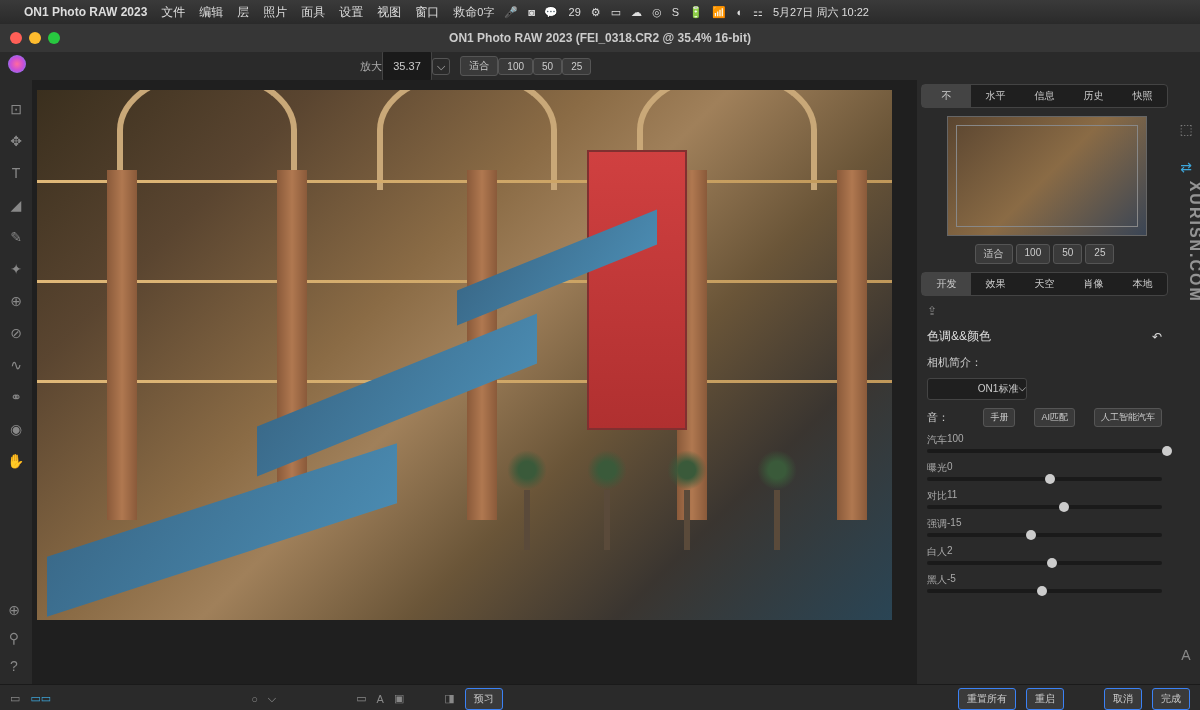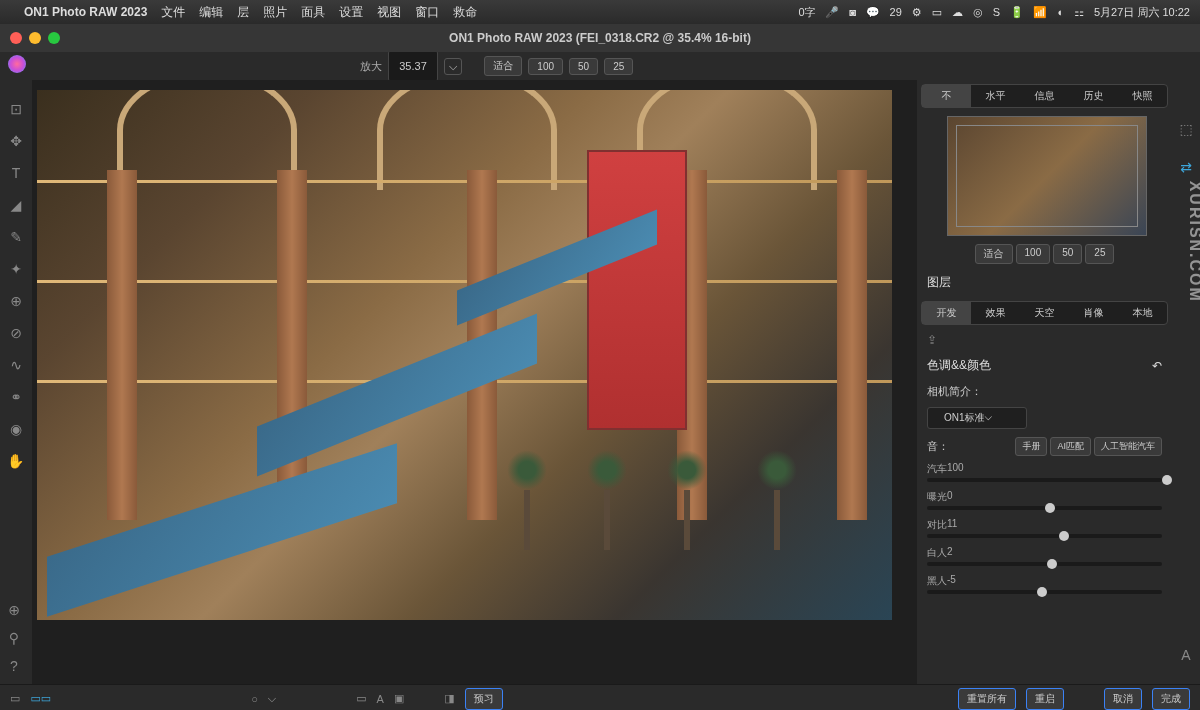"ON1 Photo RAW 2023" .menubar { justify-content: space-between -> none }
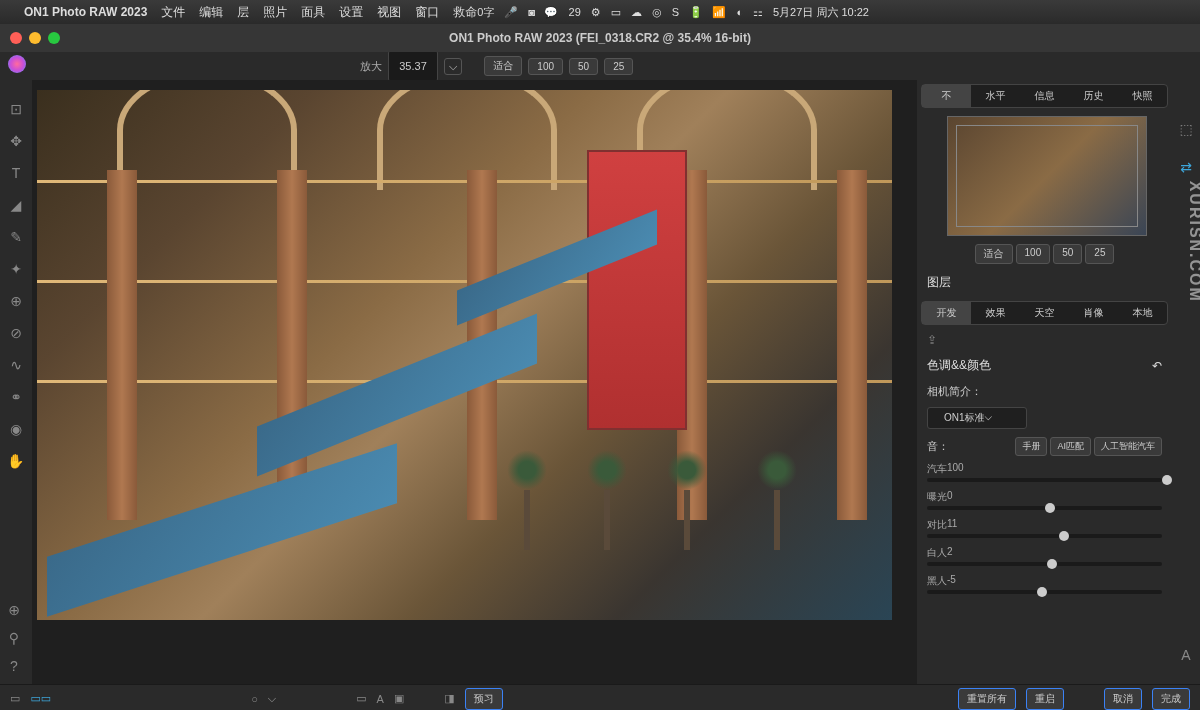"放大" .zoom-bar { gap: 6px -> 0 }
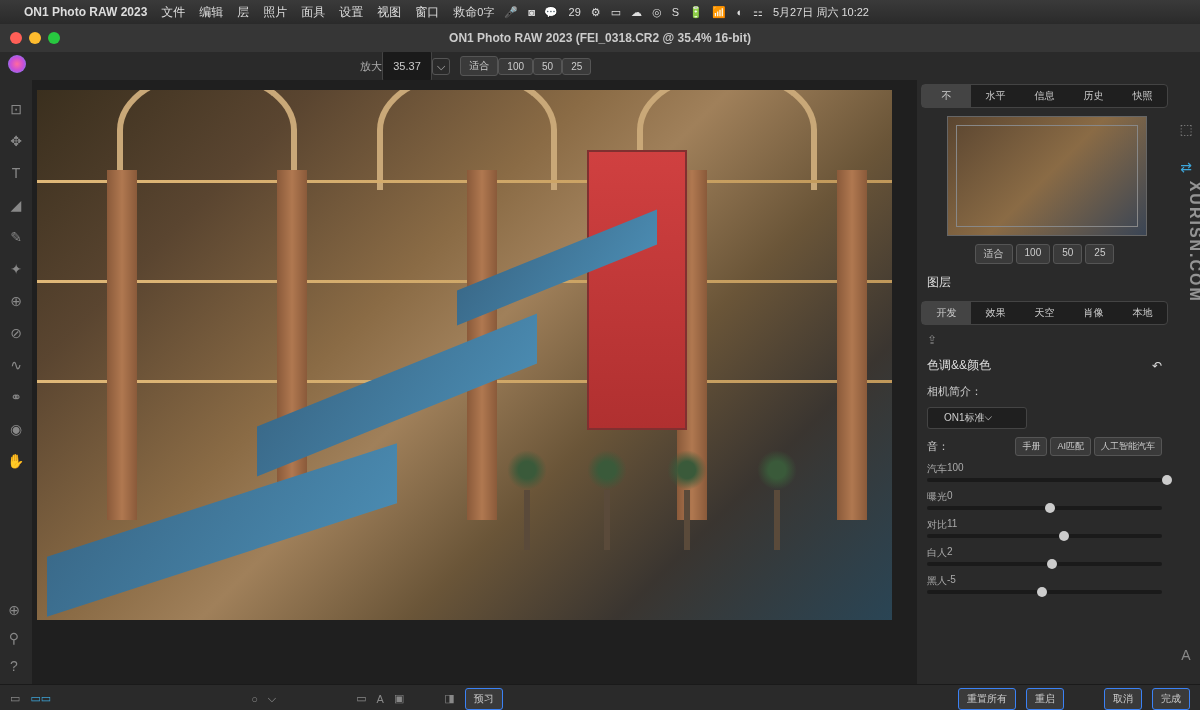"图层" div.section-head { html: <div> <span>图层</span> </div> -> none }
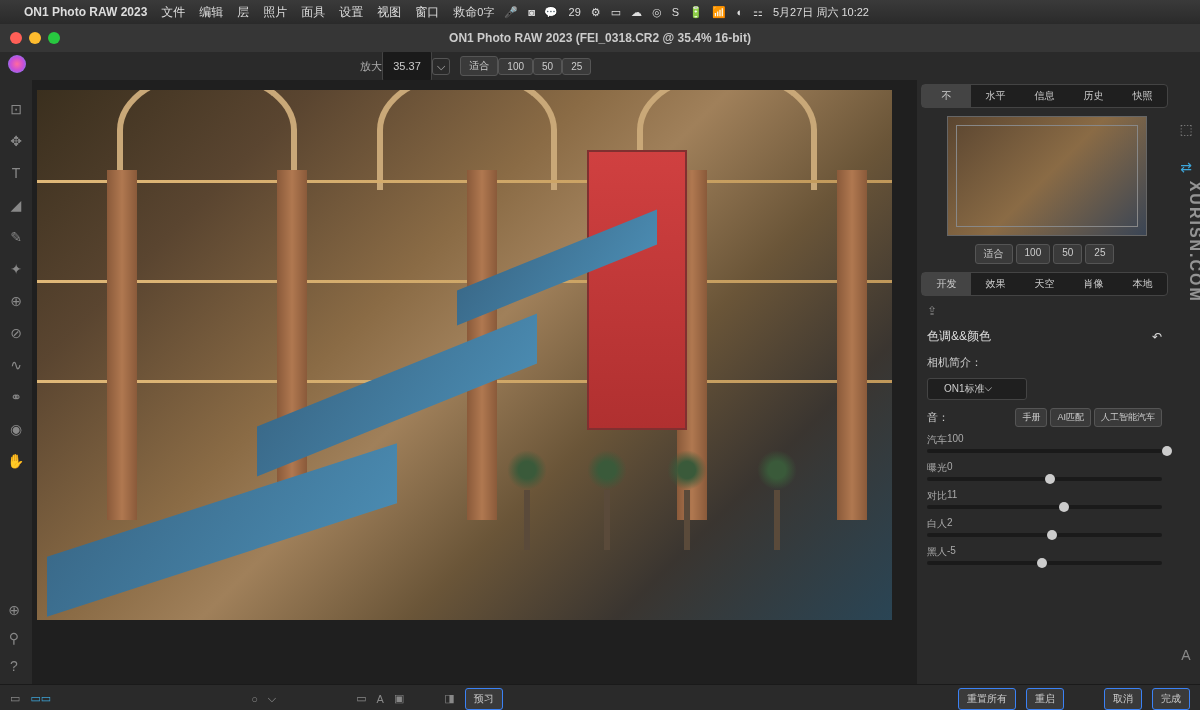"ON1标准" .select { justify-content: flex-start -> flex-end; padding: 3px 16px -> 3px 0 }
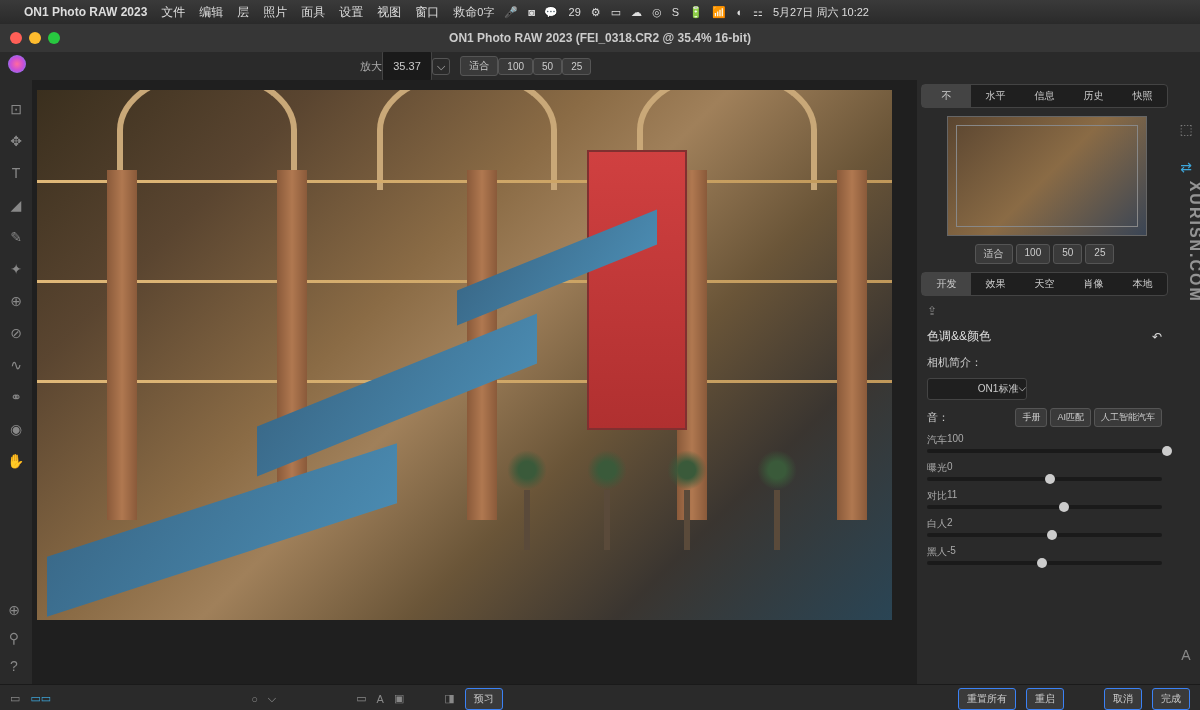"手册" .btn-group { gap: 3px -> 19px }
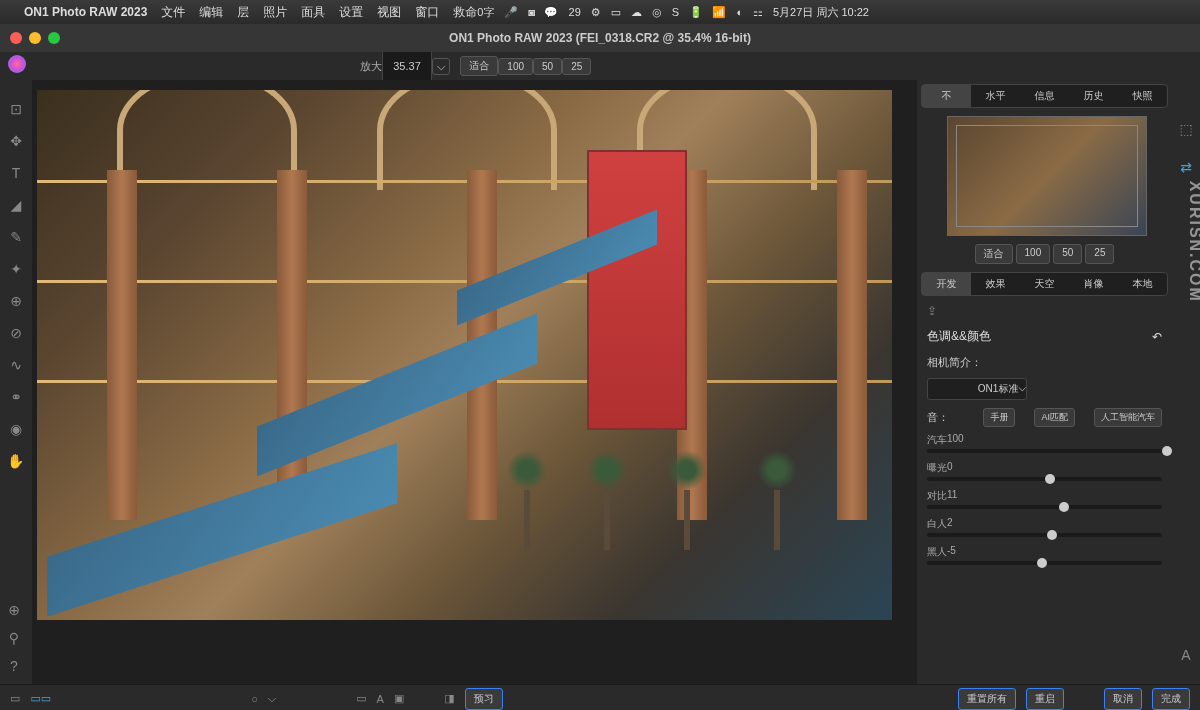"强调" div.slider-row { html: none -> <div> <div> <span>强调</span> <span>-15</span> </div> <div> <div></div> </div> </div> }
